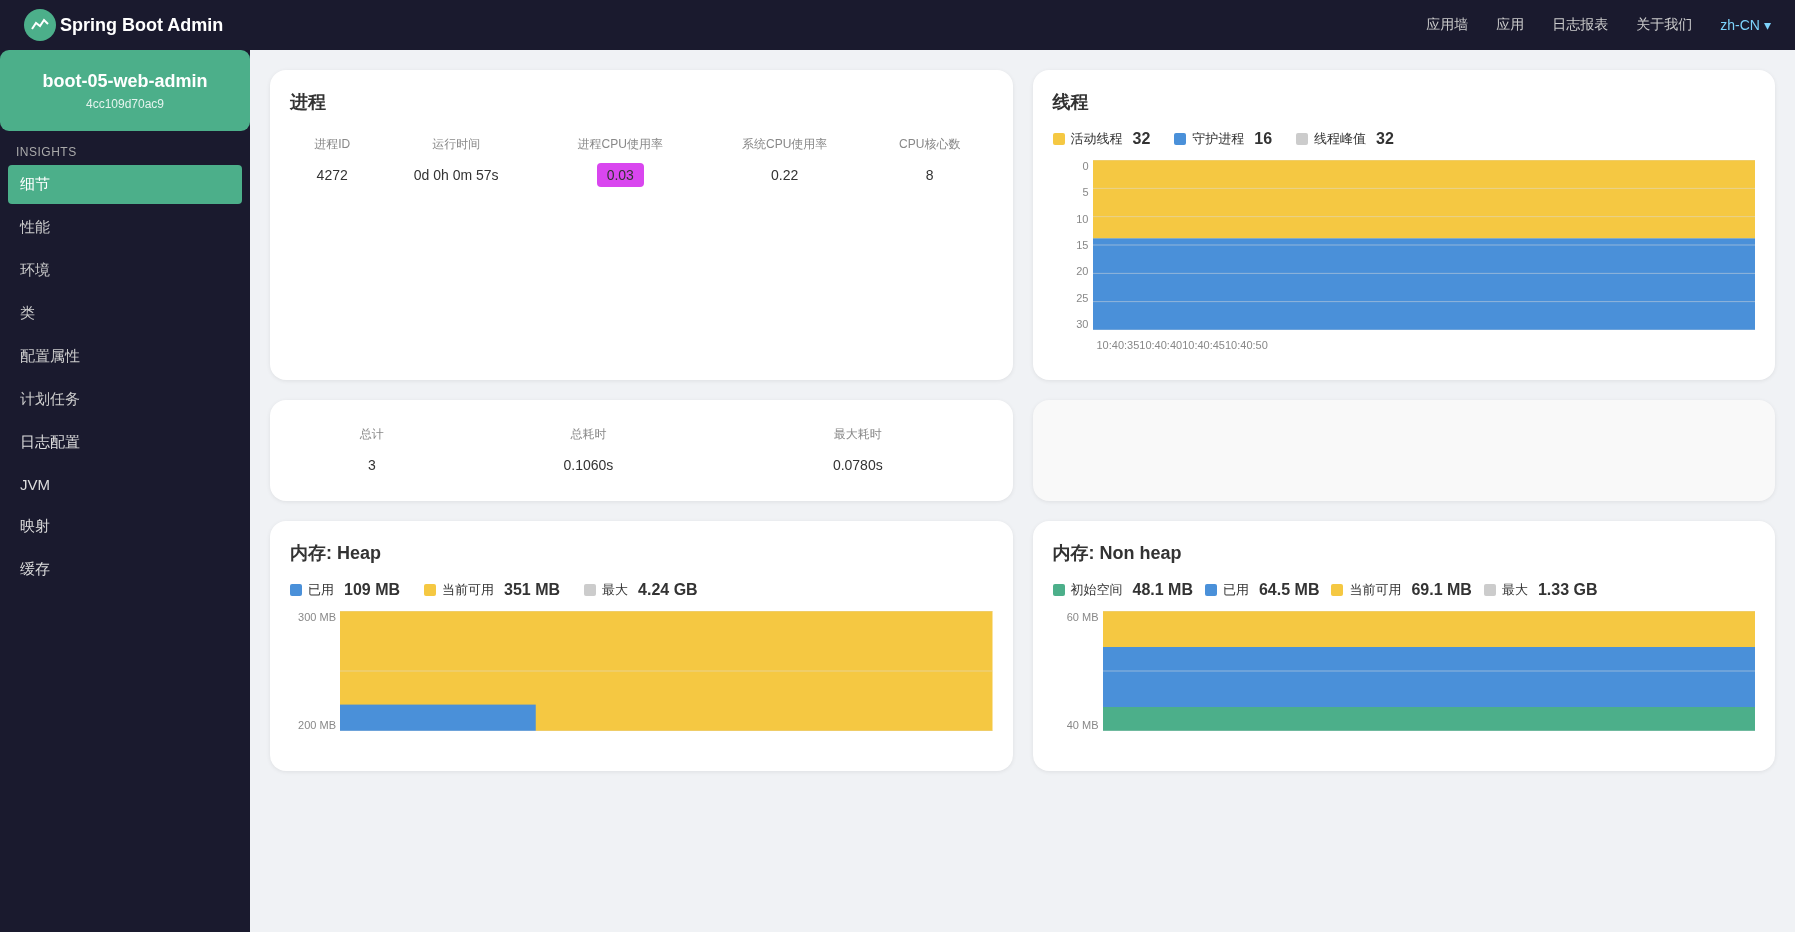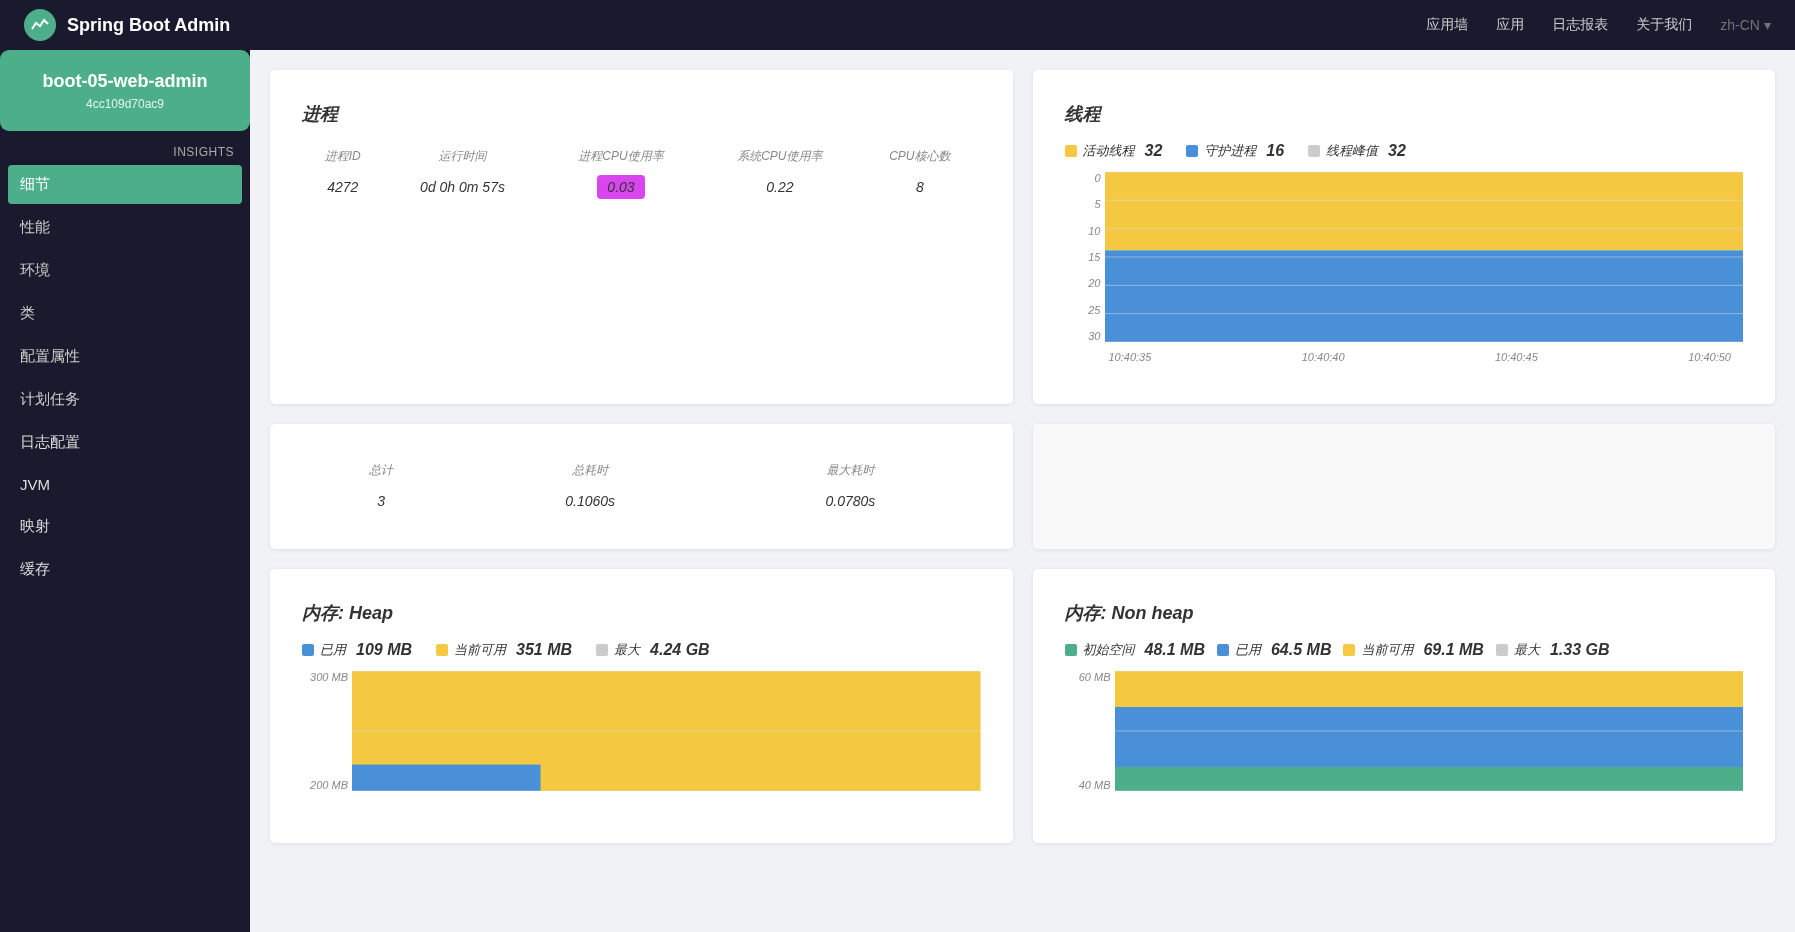"Spring Boot Admin" .topnav-logo { gap: 11px -> 4px }
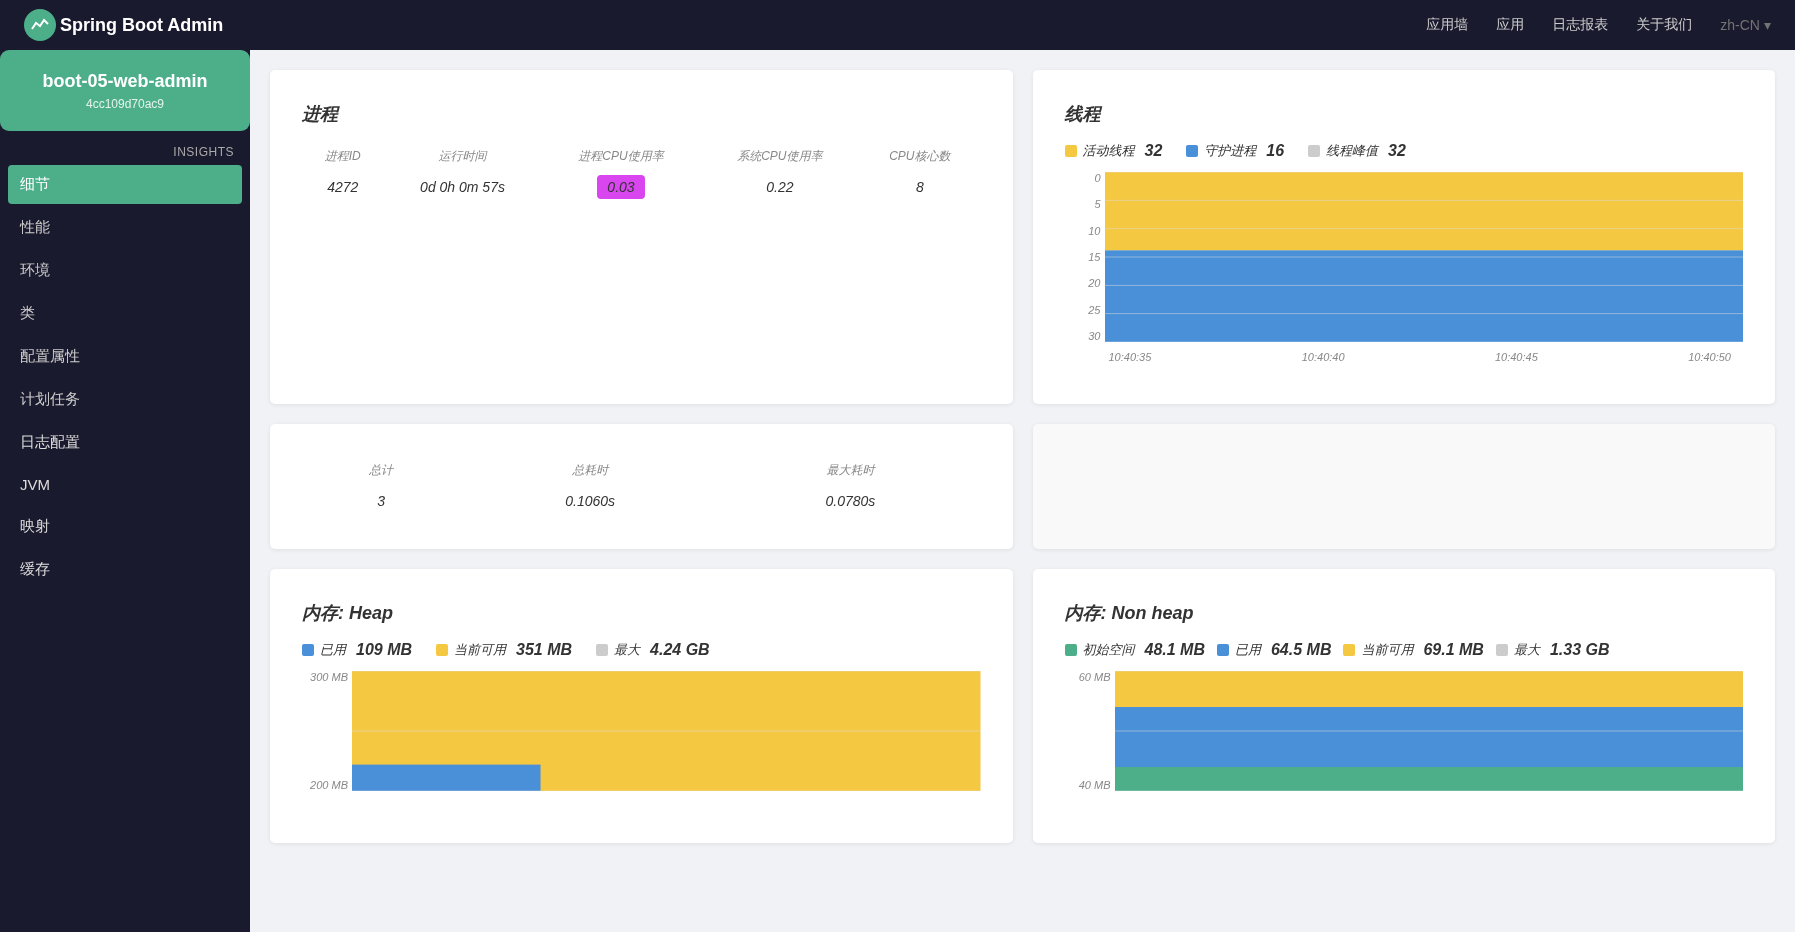"zh-CN" .lang-selector { color: #737373 -> #7dd3fc }
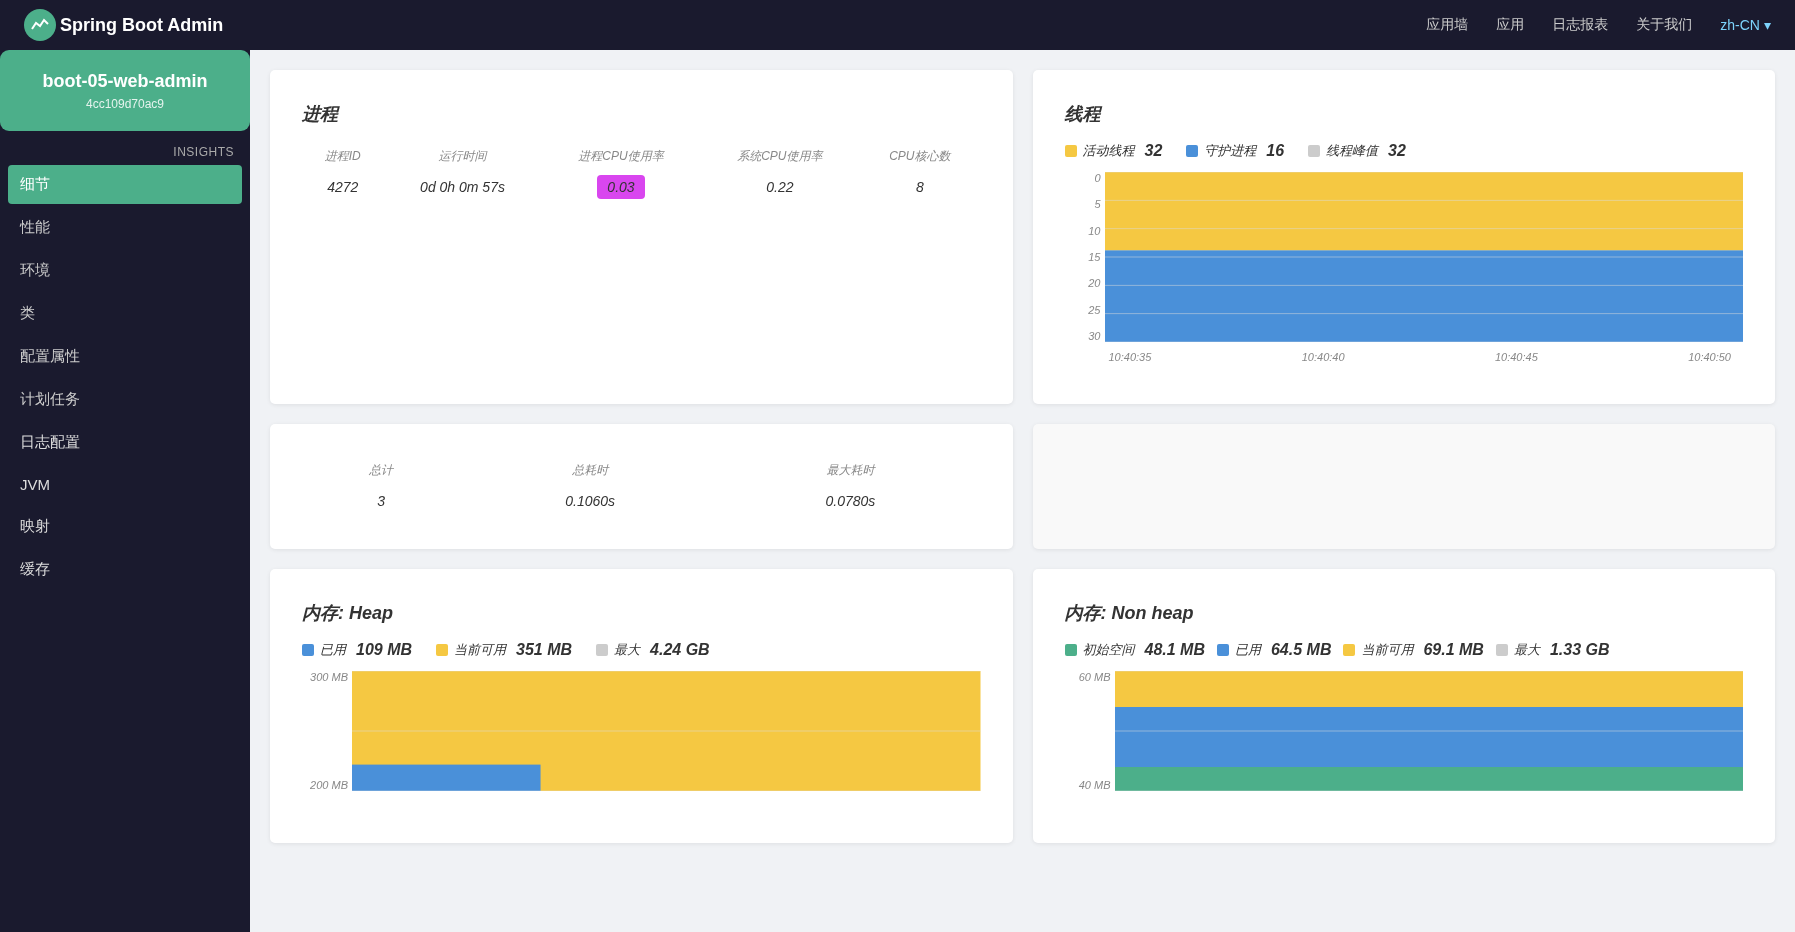"进程" .card { border-radius: 5px -> 16px; font-style: italic -> none; padding: 32px -> 20px }
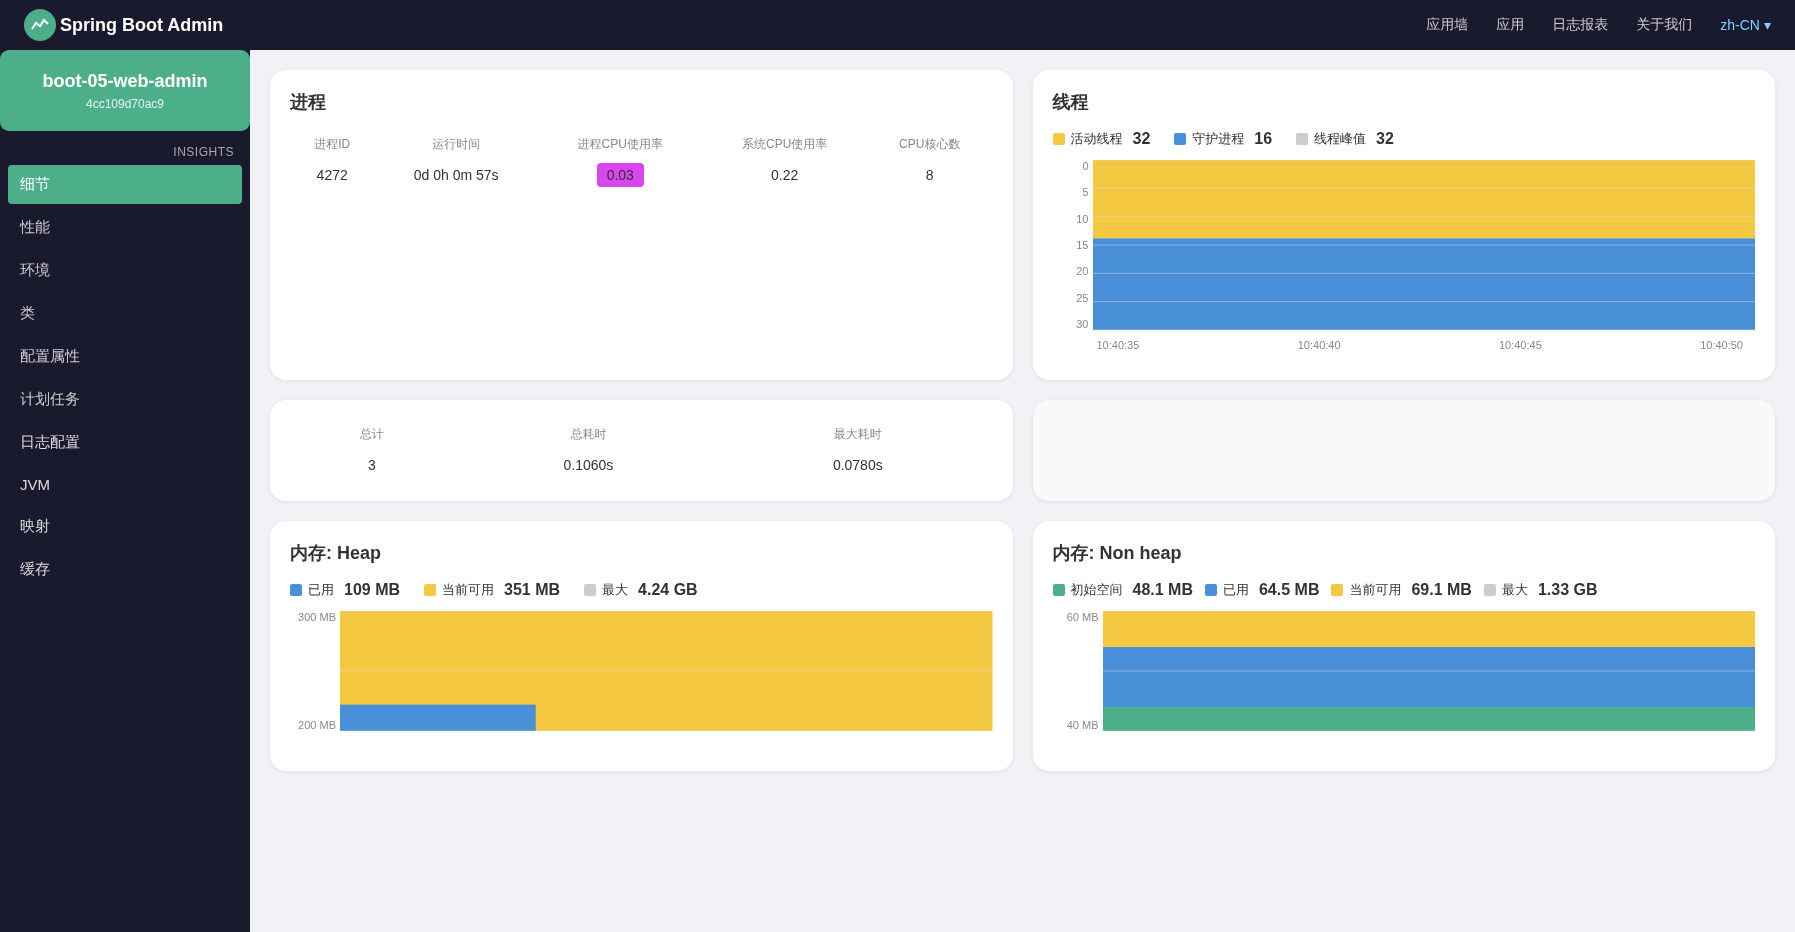"INSIGHTS" .sidebar-section-label { text-align: right -> none }
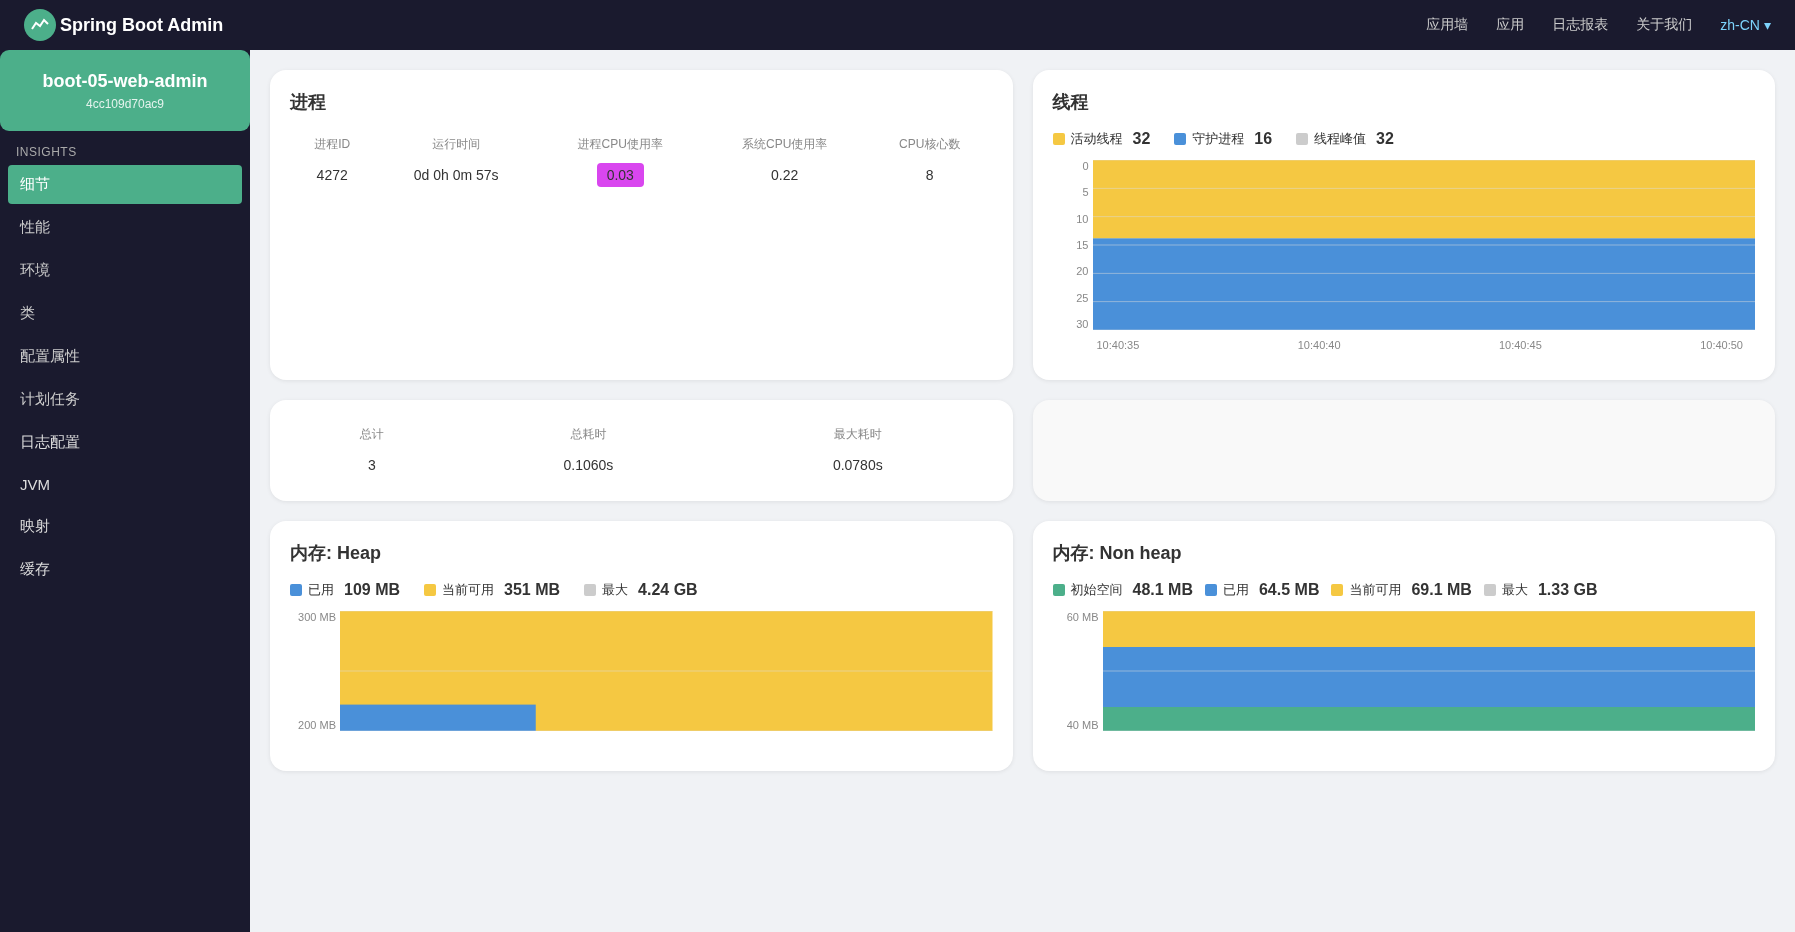"10:40:35" div.x-axis { justify-content: space-between -> flex-start; right: 8px -> 0 }
